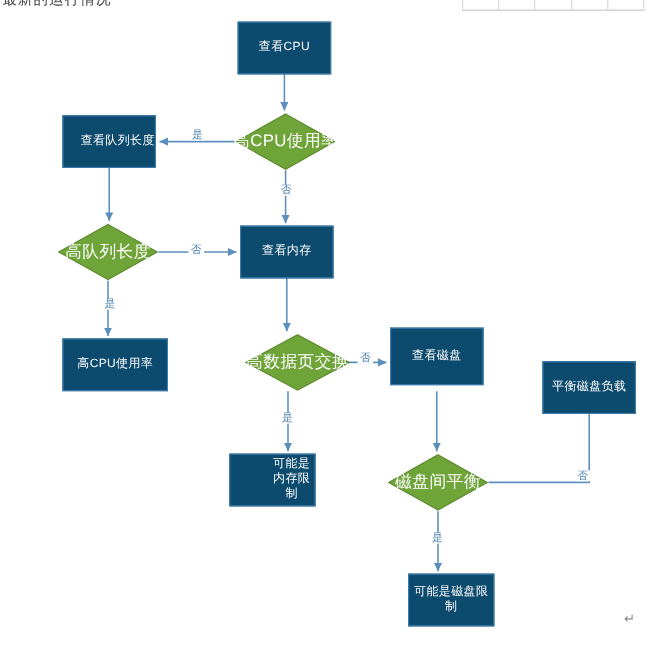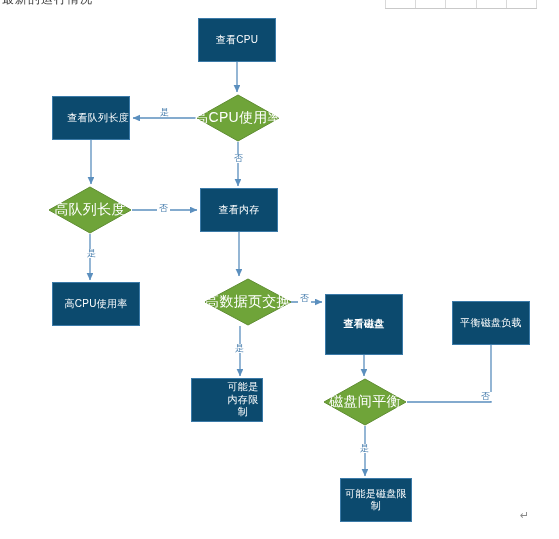"查看磁盘" div.node { font-weight: bold -> none; height: 61px -> 48px; top: 294px -> 273px }
